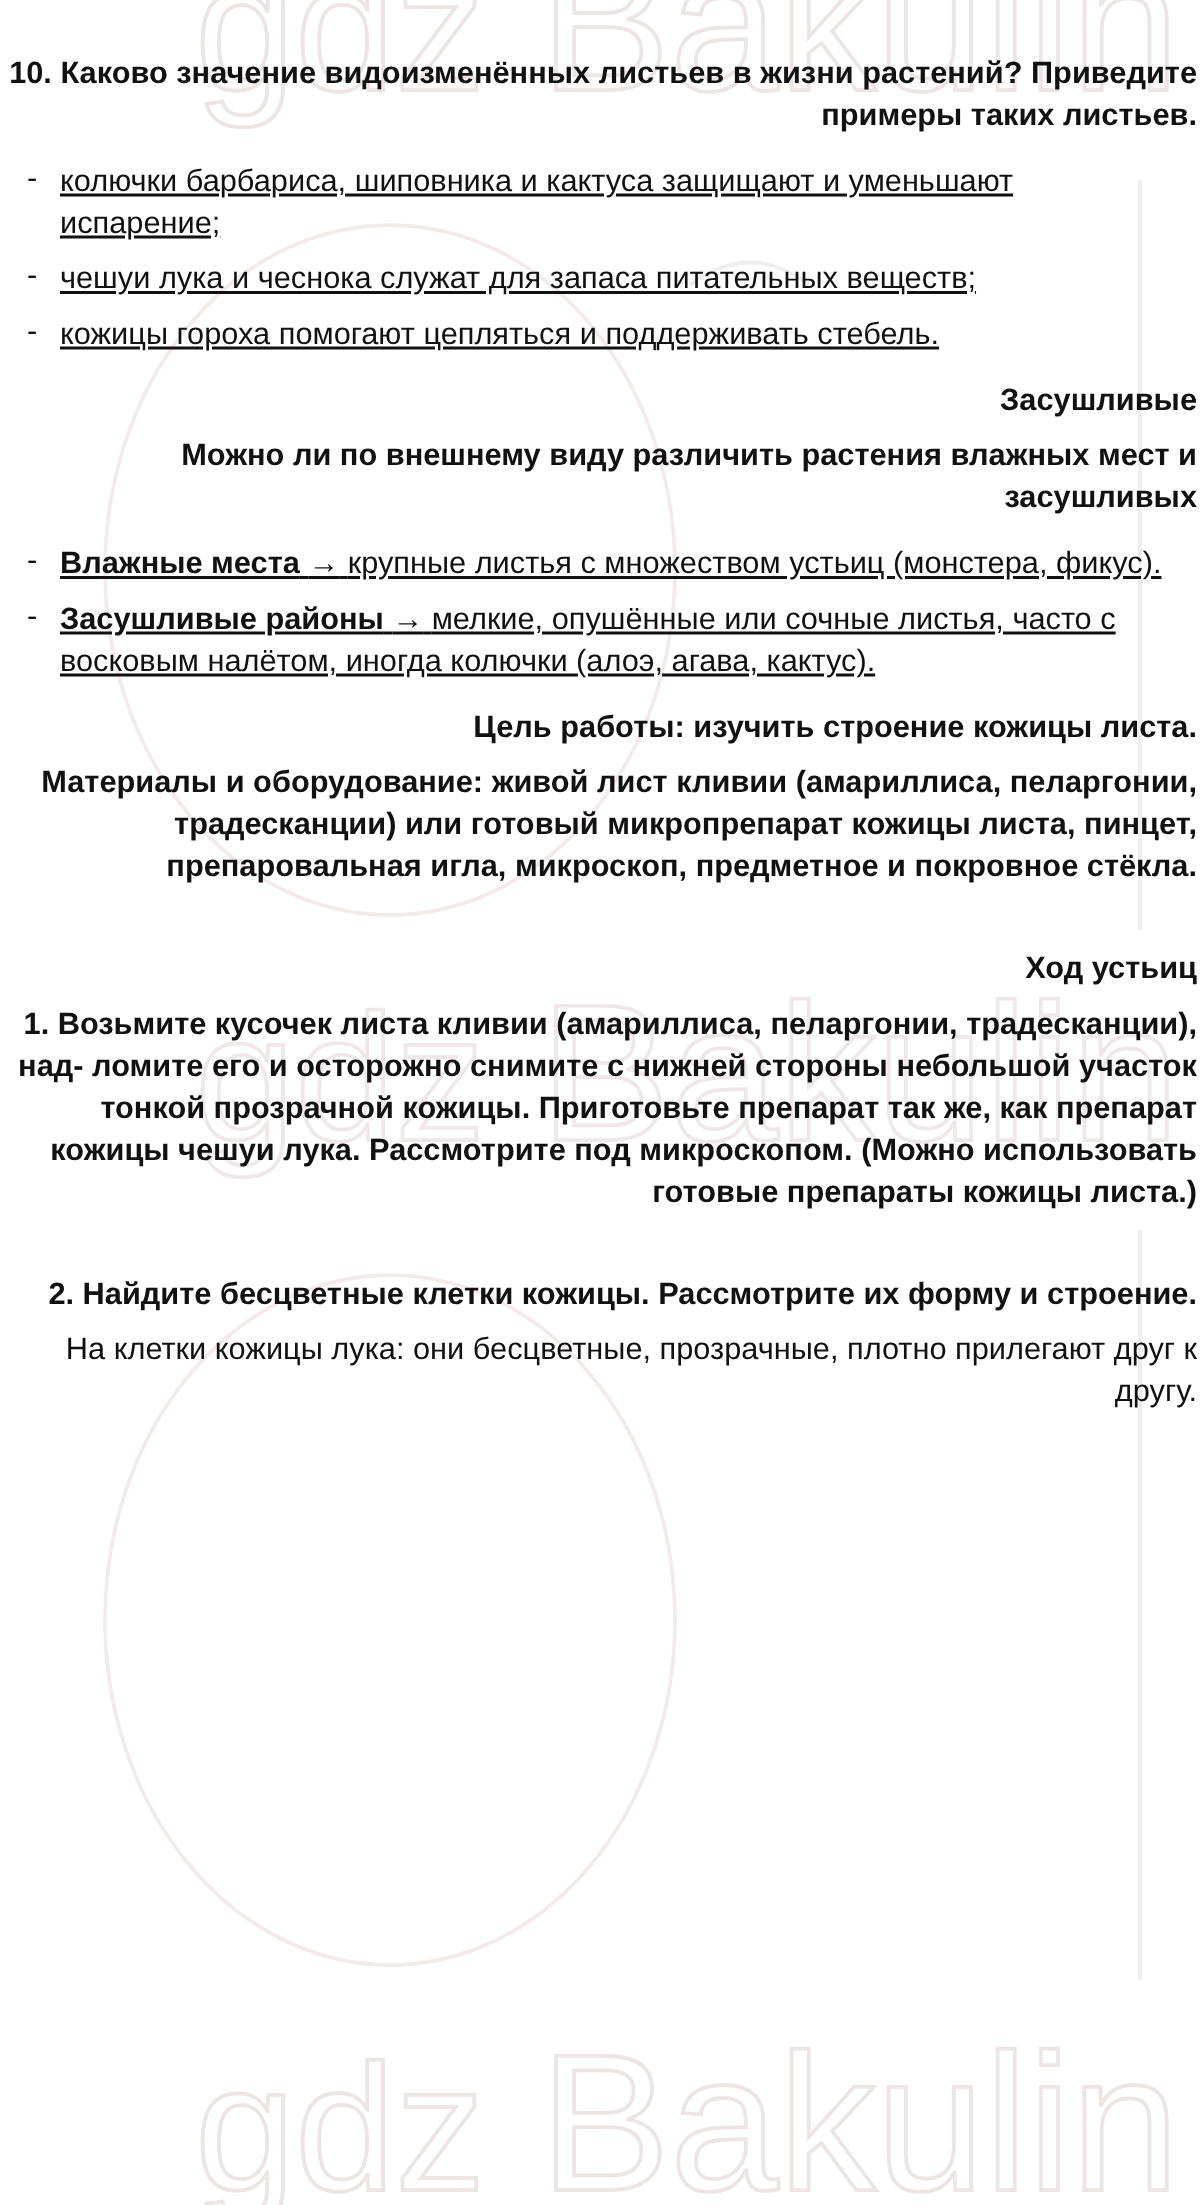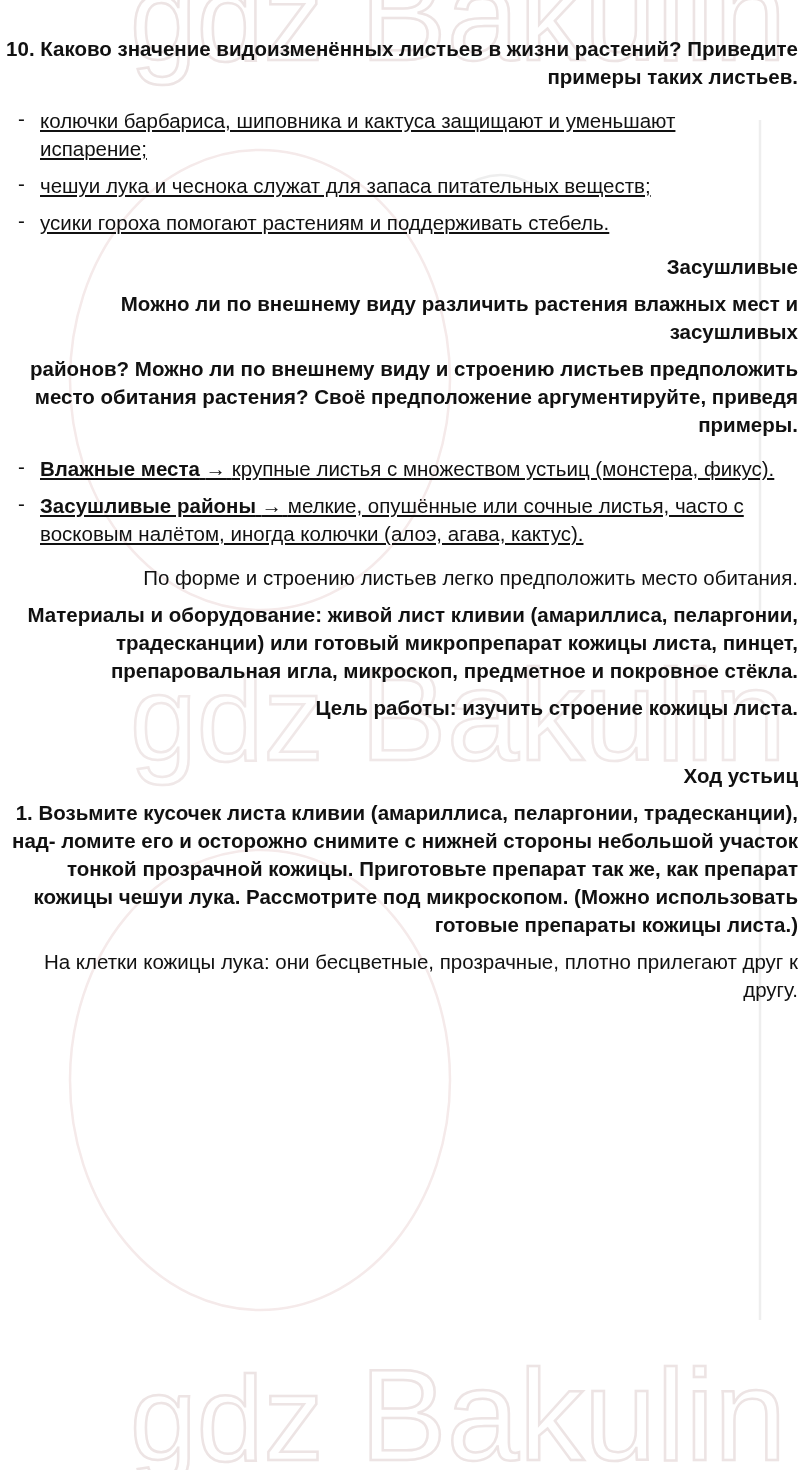"усики гороха помогают растениям и" li { text: усики гороха помогают растениям -> кожицы гороха помогают цепляться }
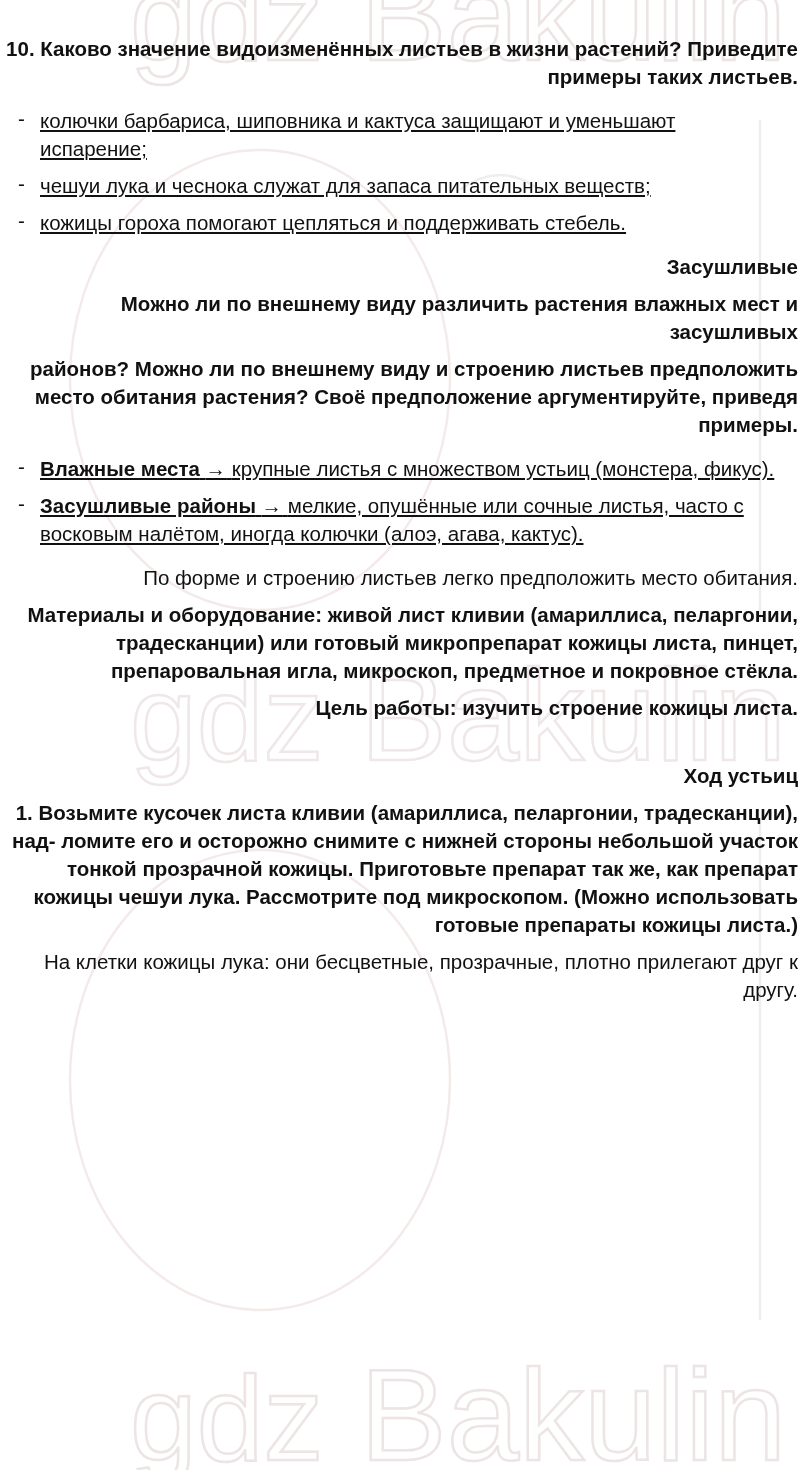"районов? Можно ли по внешнему" p.b { html: <p>районов? Можно ли по внешнему виду и строению листьев предположить место обитания растения? Своё предположение аргументируйте, приведя примеры.</p> -> none }
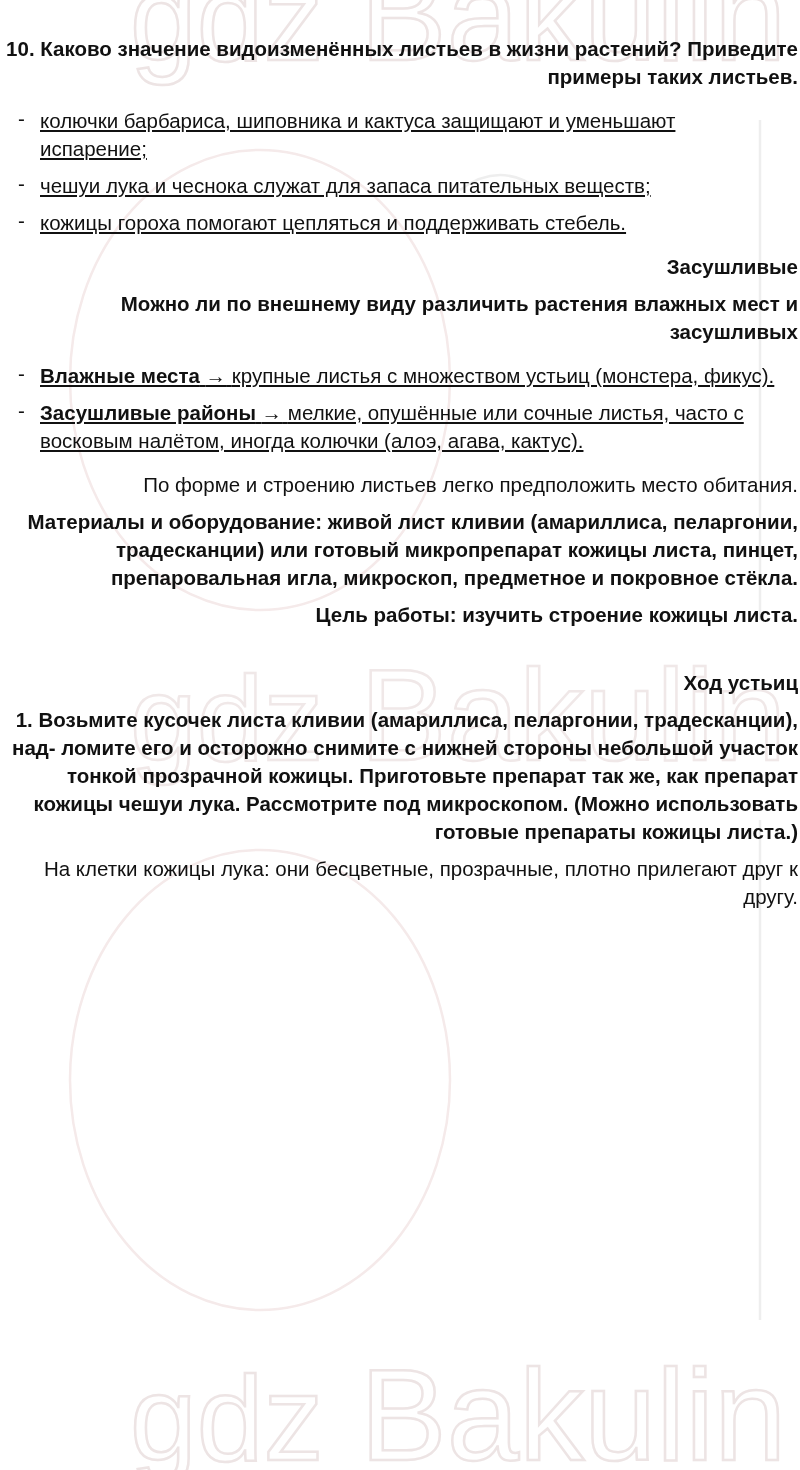"По форме и строению листьев" p { html: <p>По форме и строению листьев легко предположить место обитания.</p> -> none }
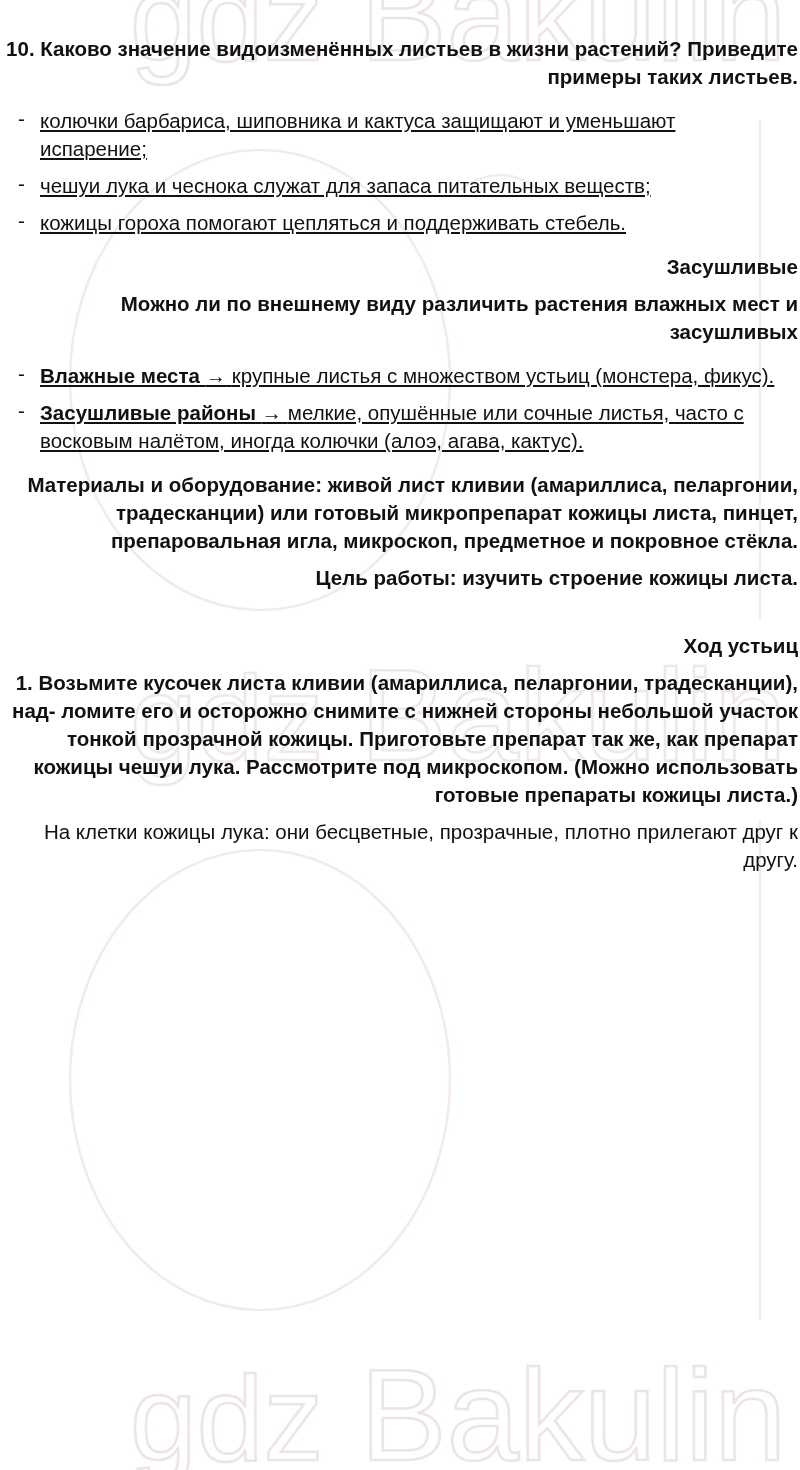"Материалы и оборудование: живой лист" p.b { order: before "Цель работы: изучить строение кожицы" -> after "Цель работы: изучить строение кожицы" }
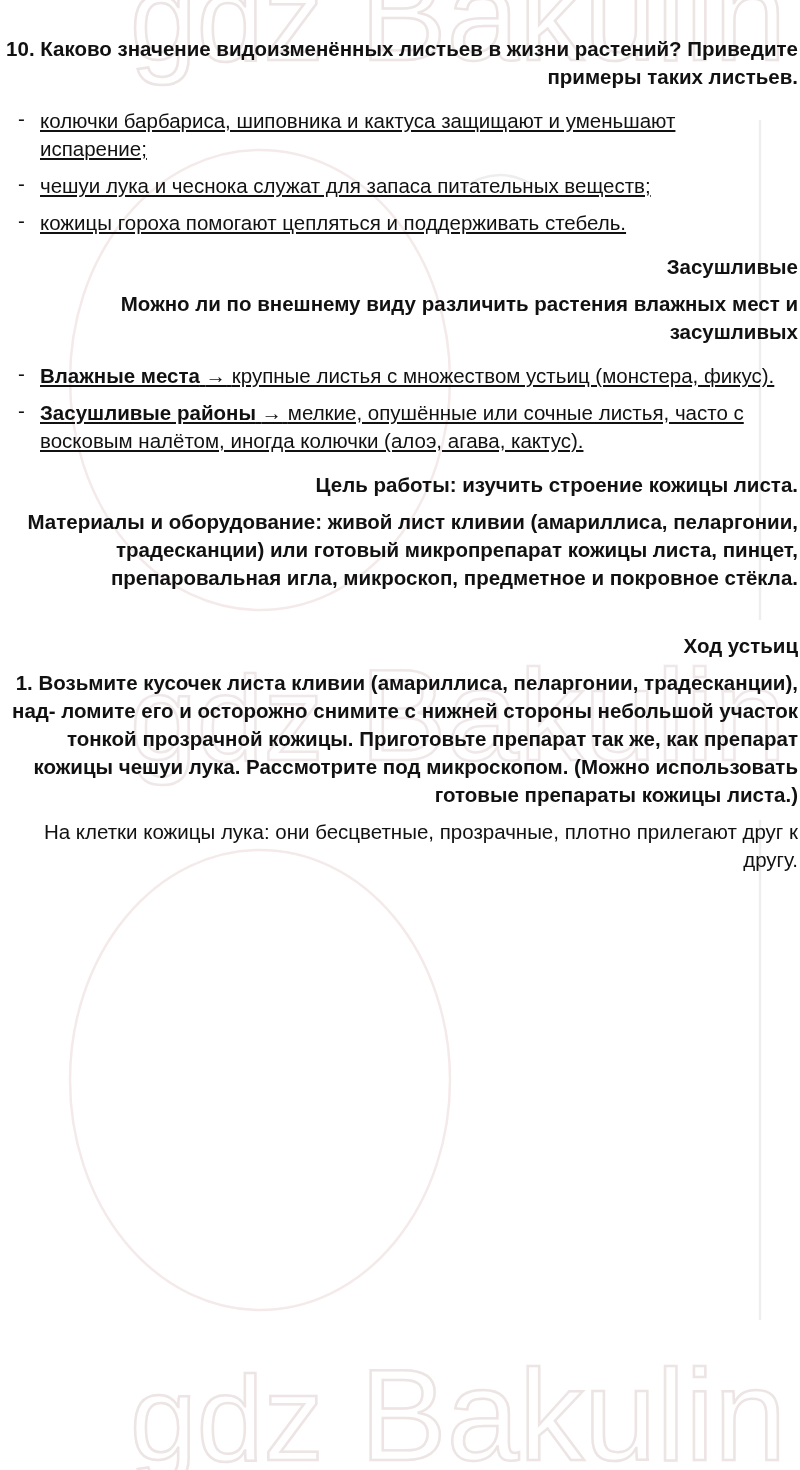"2. Найдите бесцветные клетки кожицы." p.b { html: none -> <p>2. Найдите бесцветные клетки кожицы. Рассмотрите их форму и строение.</p> }
